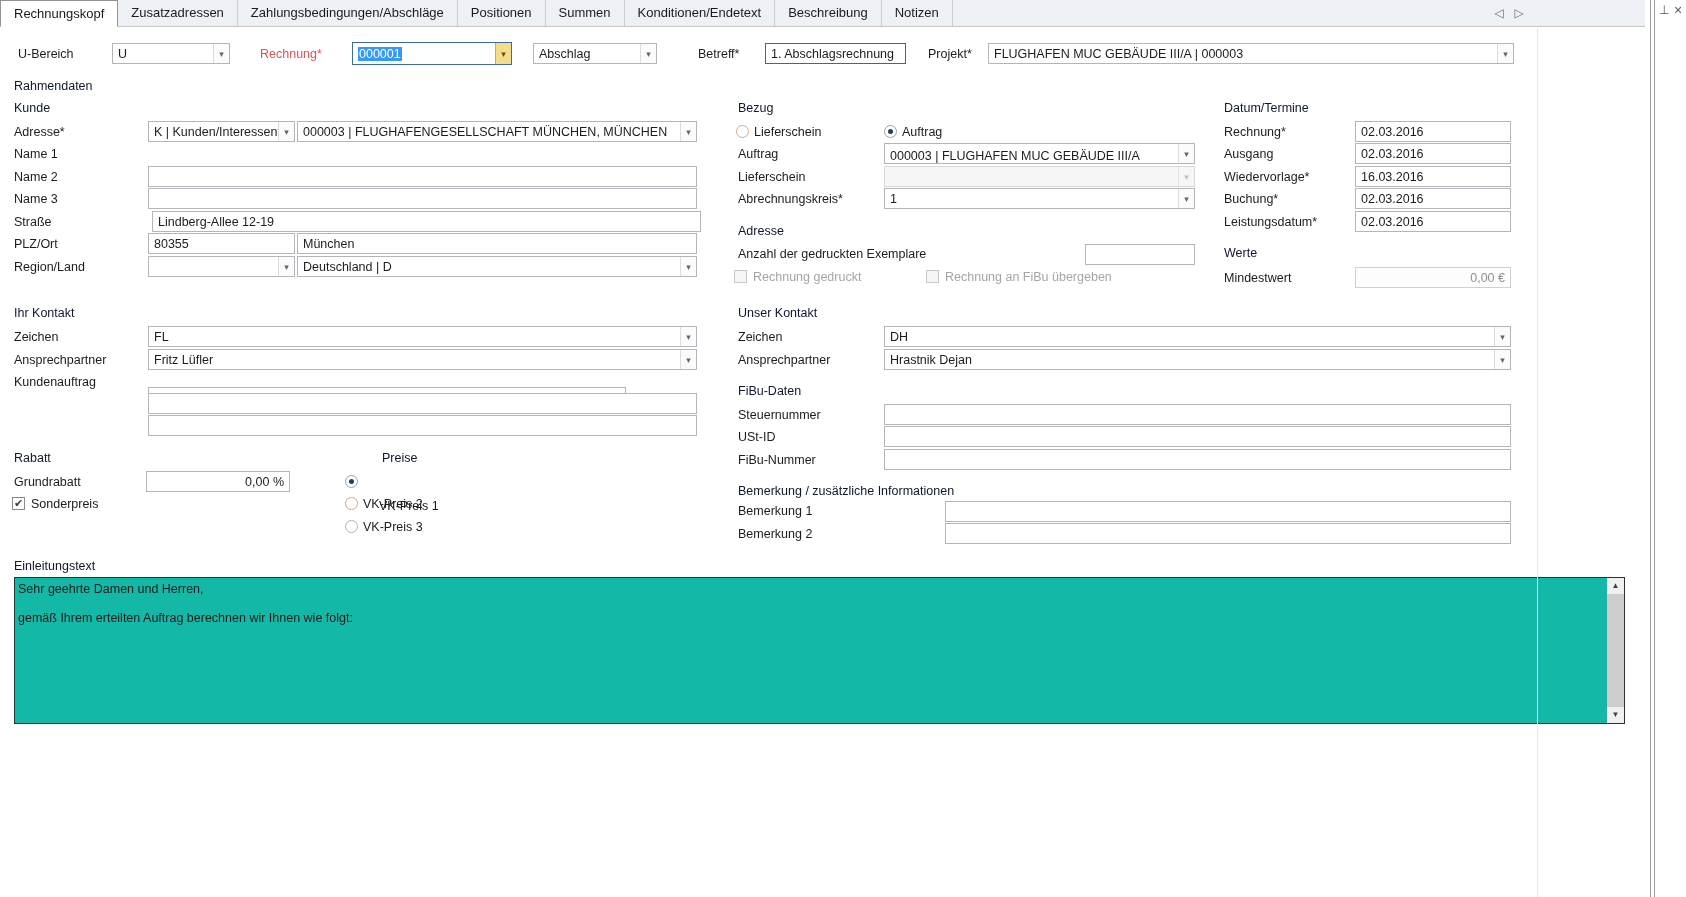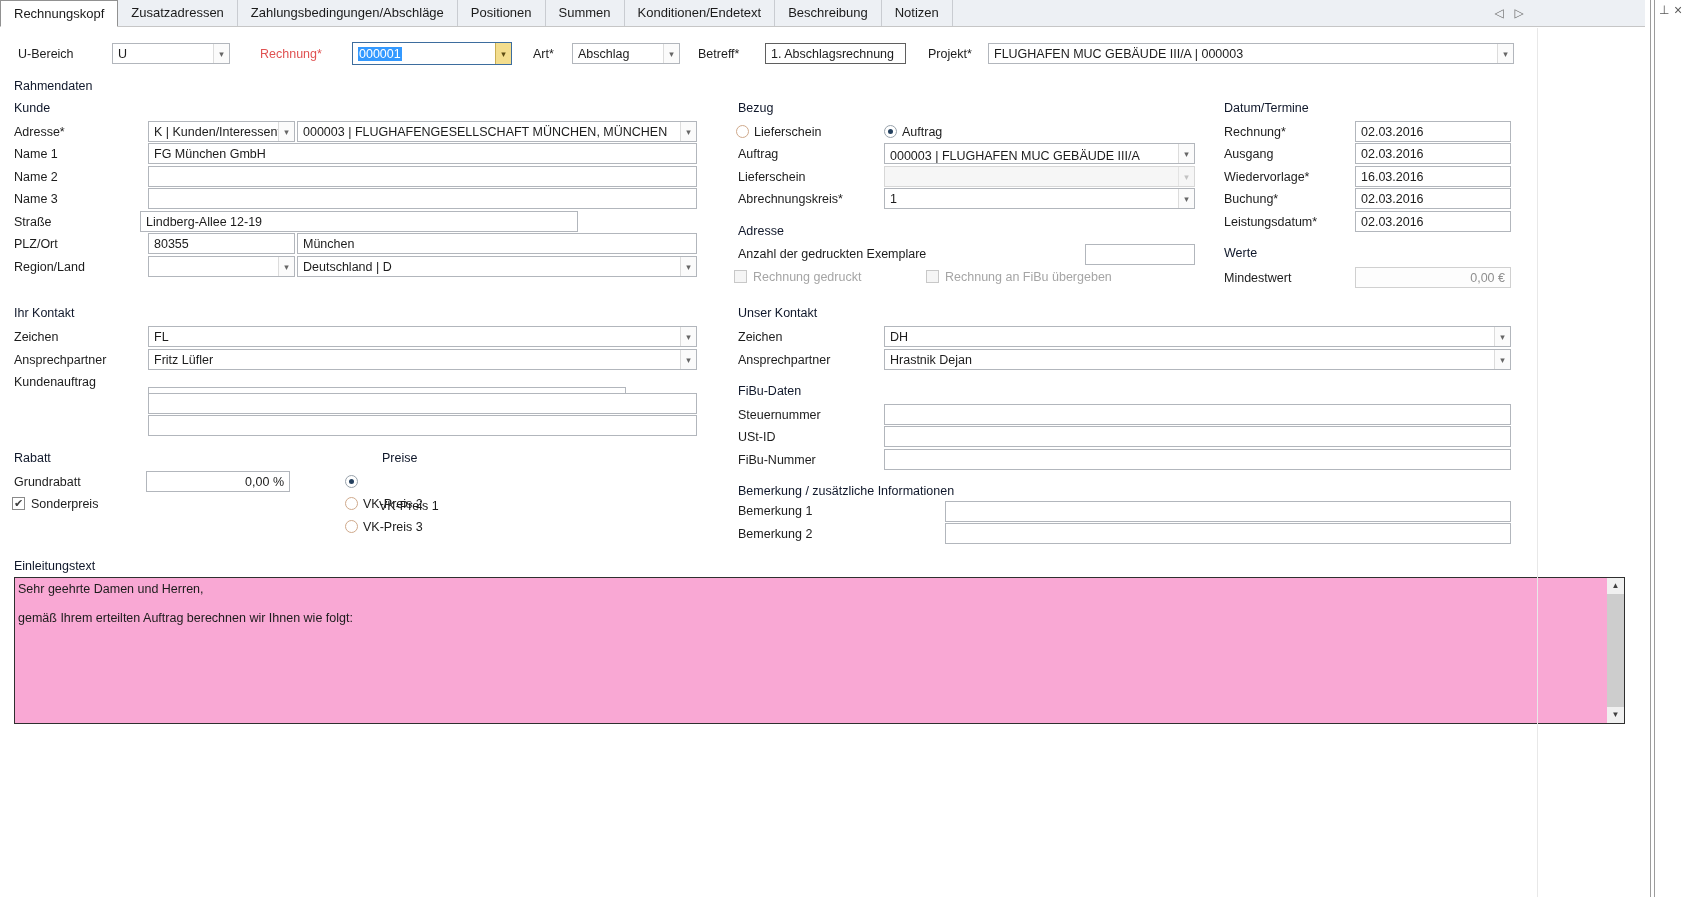"Abschlag" div.combo { left: 572px -> 533px; width: 108px -> 124px }
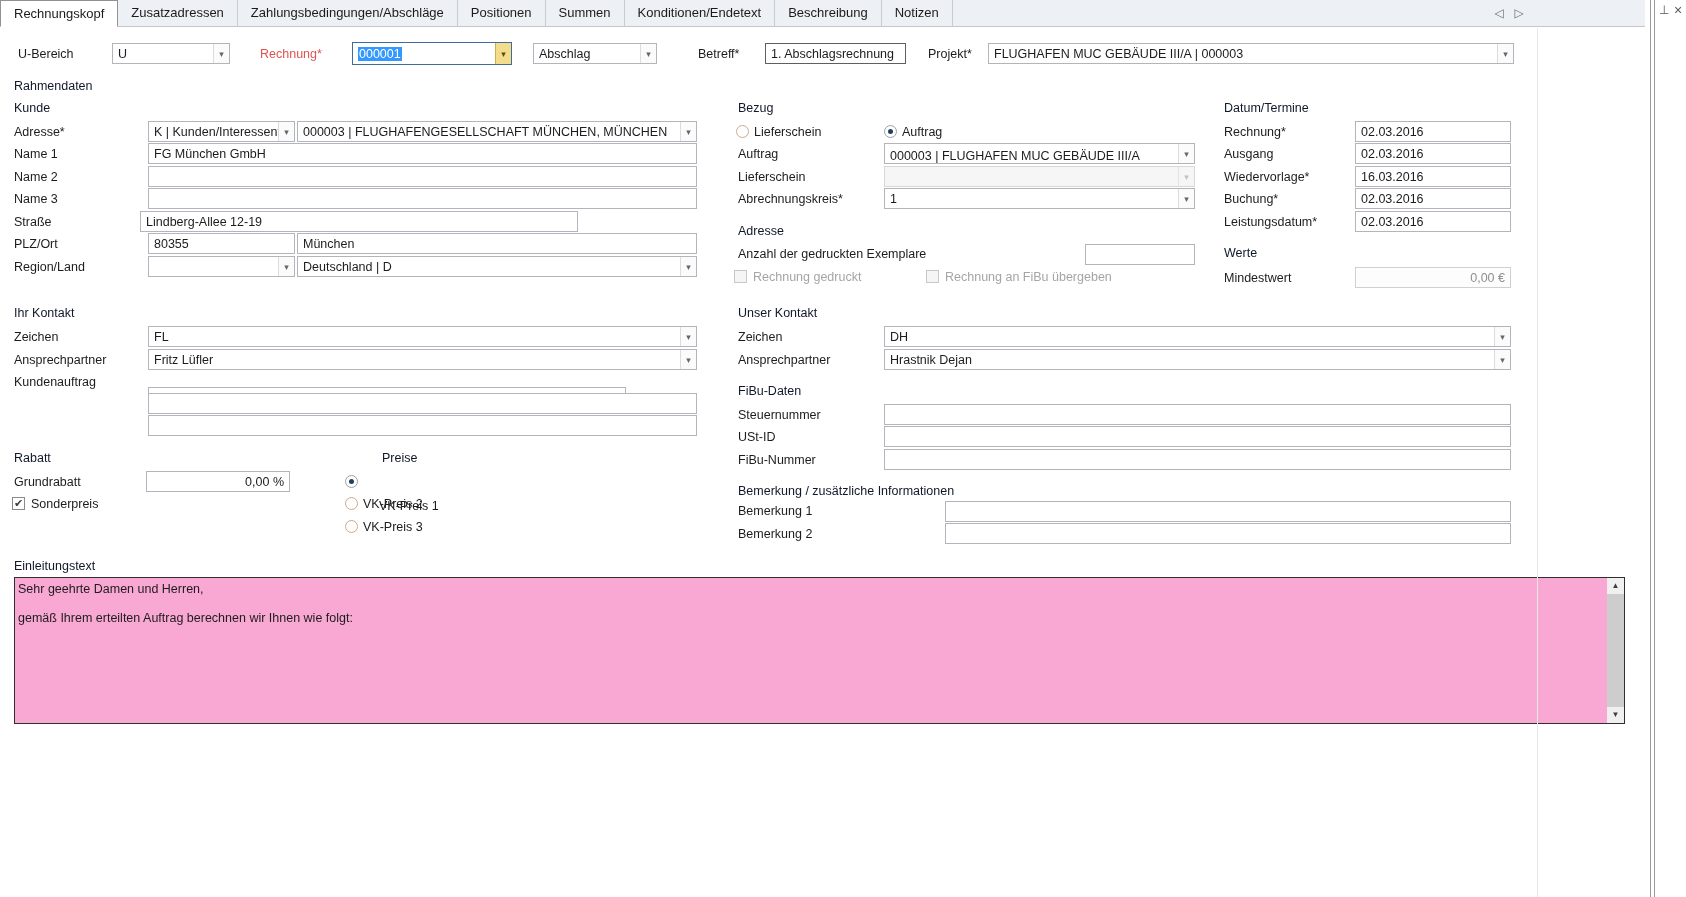"FG München GmbH" div.inp { html: <div>FG München GmbH</div> -> none }
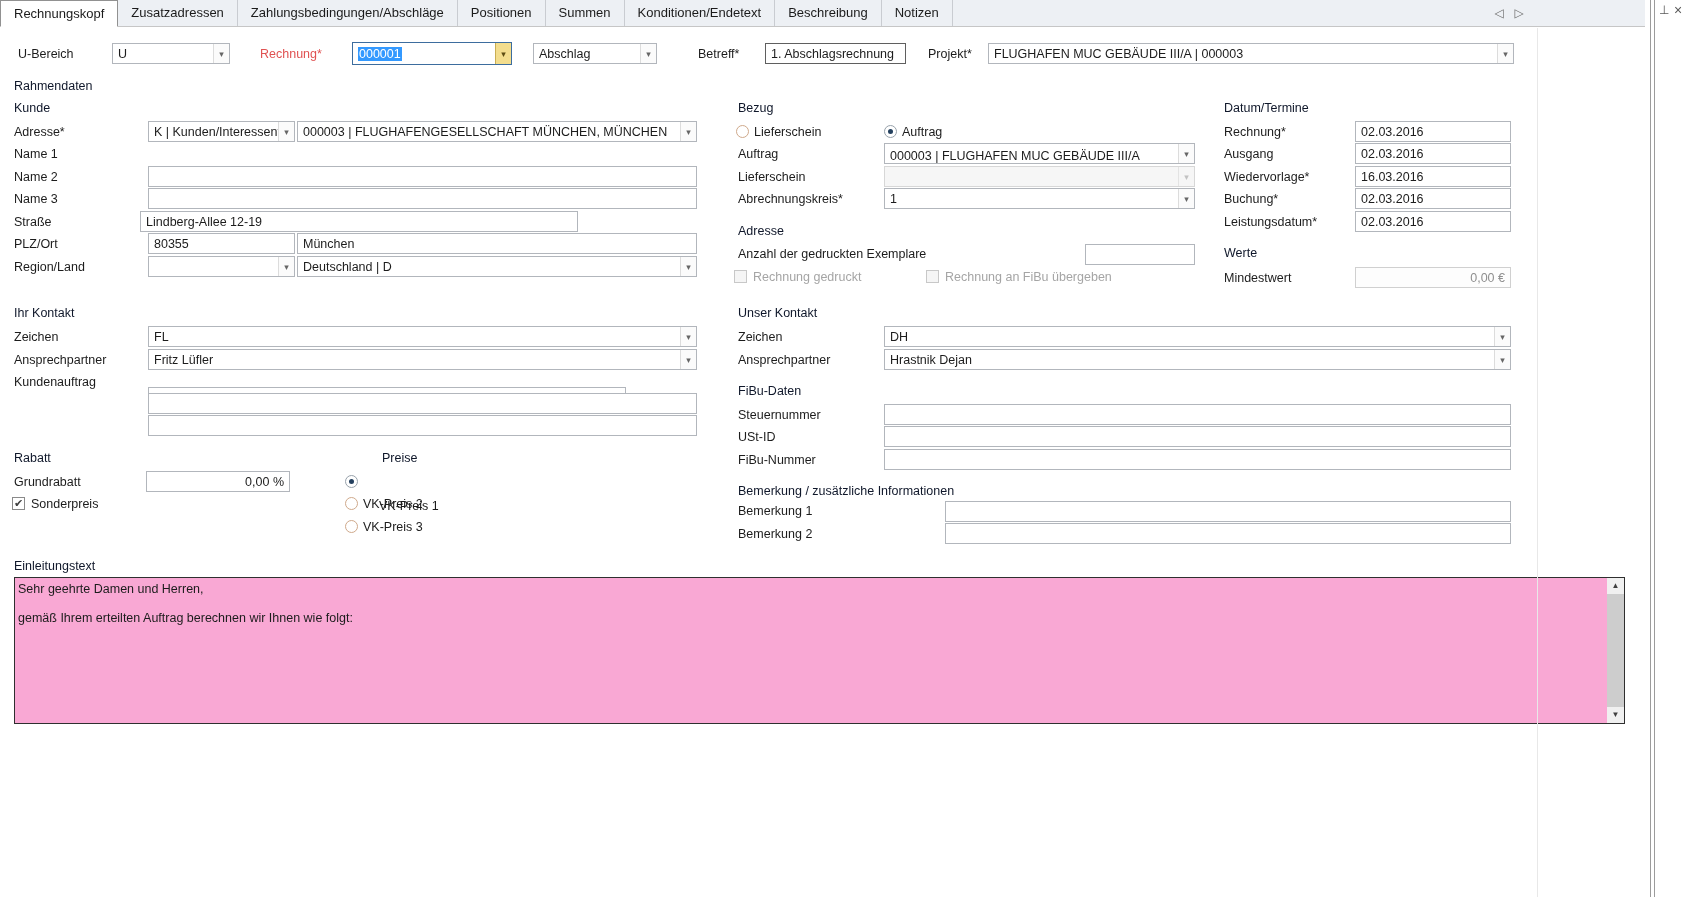"Lindberg-Allee 12-19" div.inp { left: 140px -> 152px; width: 438px -> 549px }
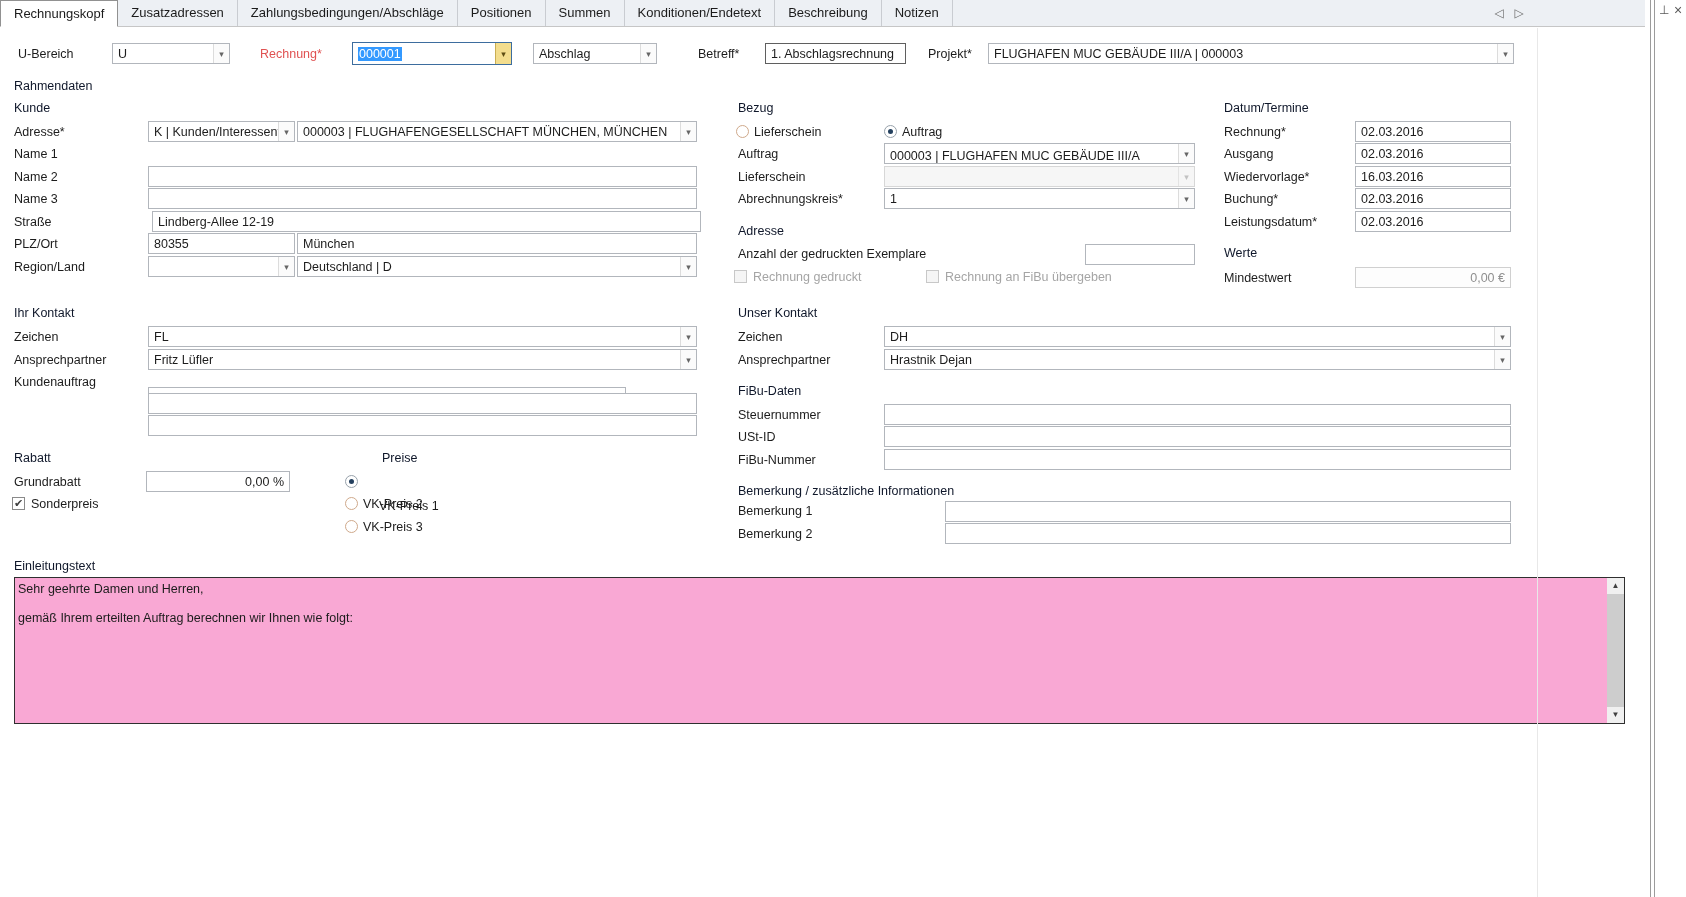"Sehr geehrte Damen und Herren," .introbox { background: #f9a8d4 -> #14b8a6 }
